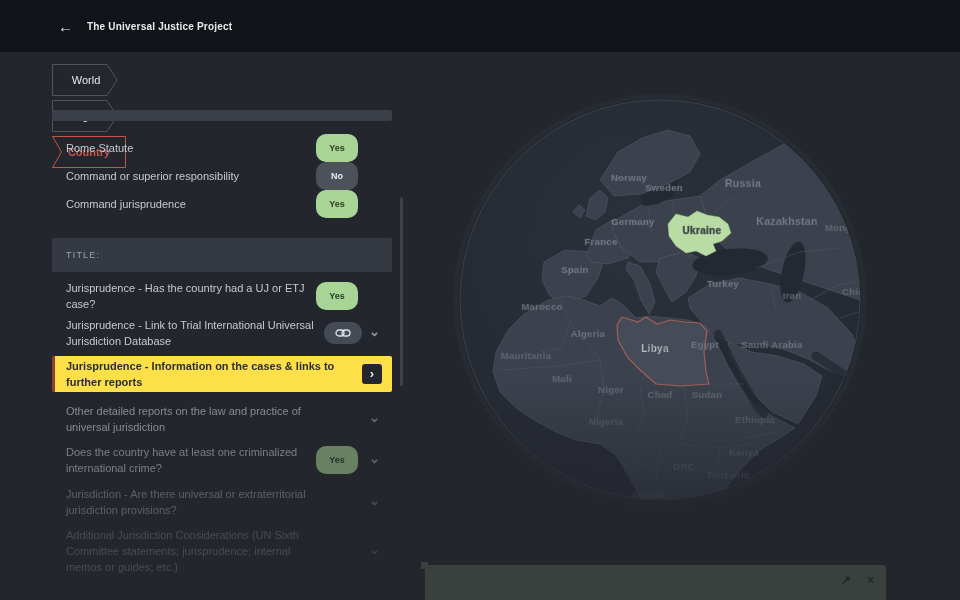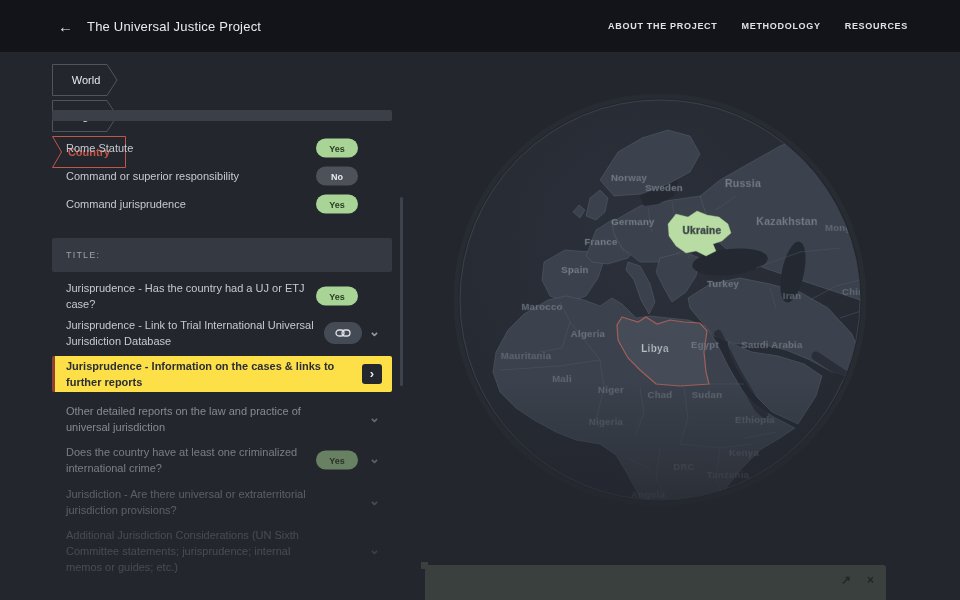"The Universal Justice Project" .app-title { font-size: 13px -> 10px; font-weight: normal -> bold }
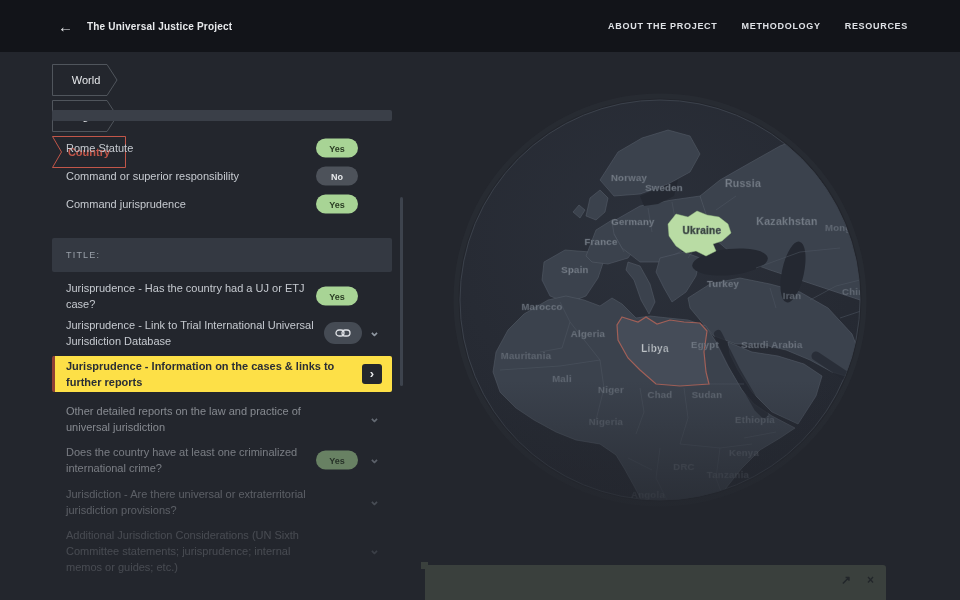"ABOUT THE PROJECT" nav { html: <nav> <span>ABOUT THE PROJECT</span> <span>METHODOLOGY</span> <span>RESOURCES</span> </nav> -> none }
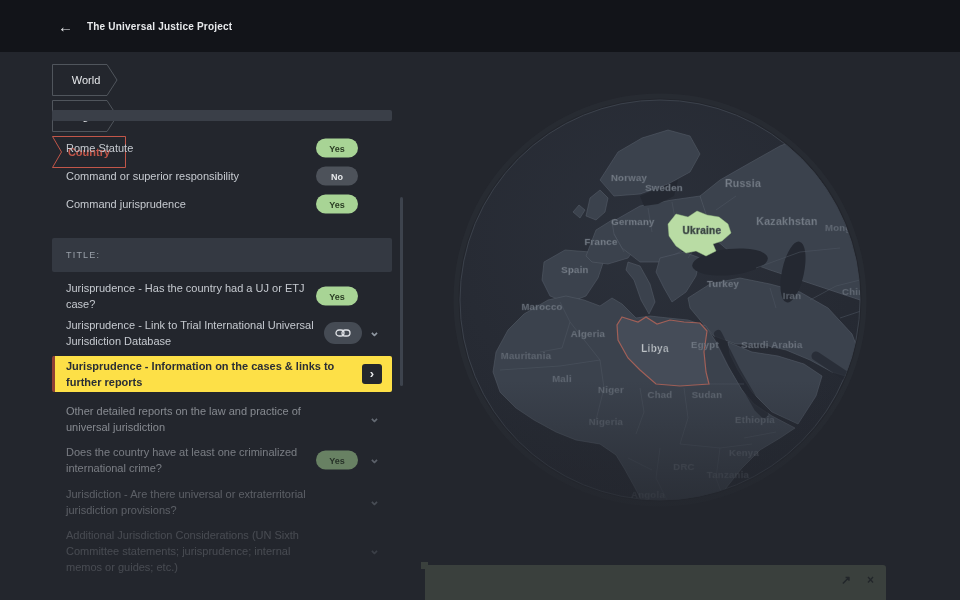"Yes" .badge { height: 19px -> 28px }
